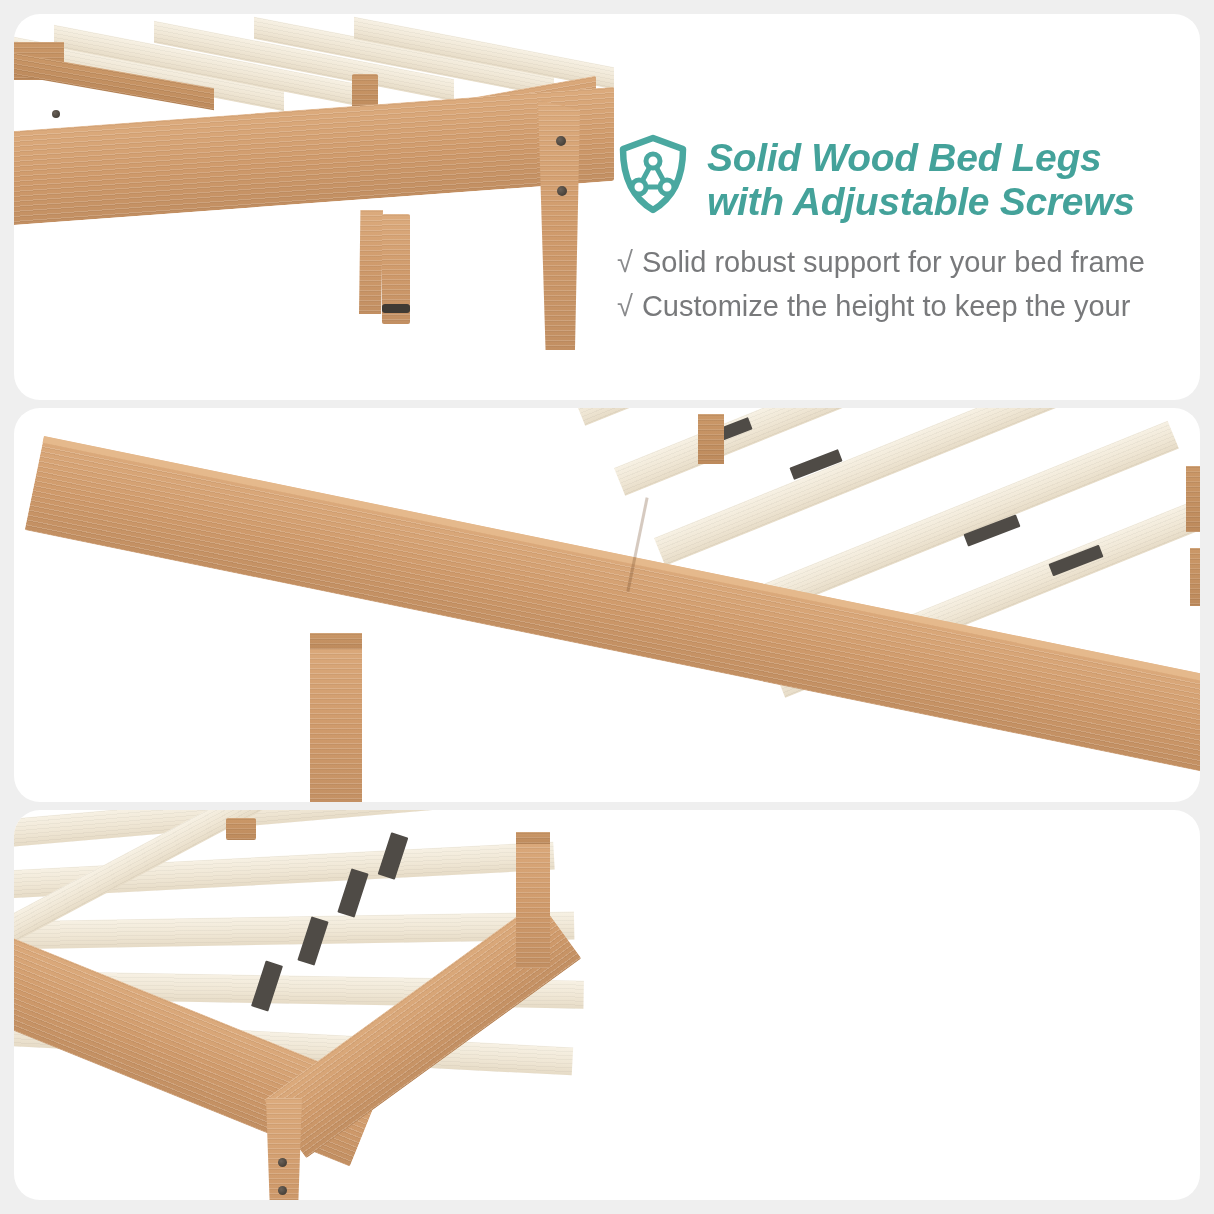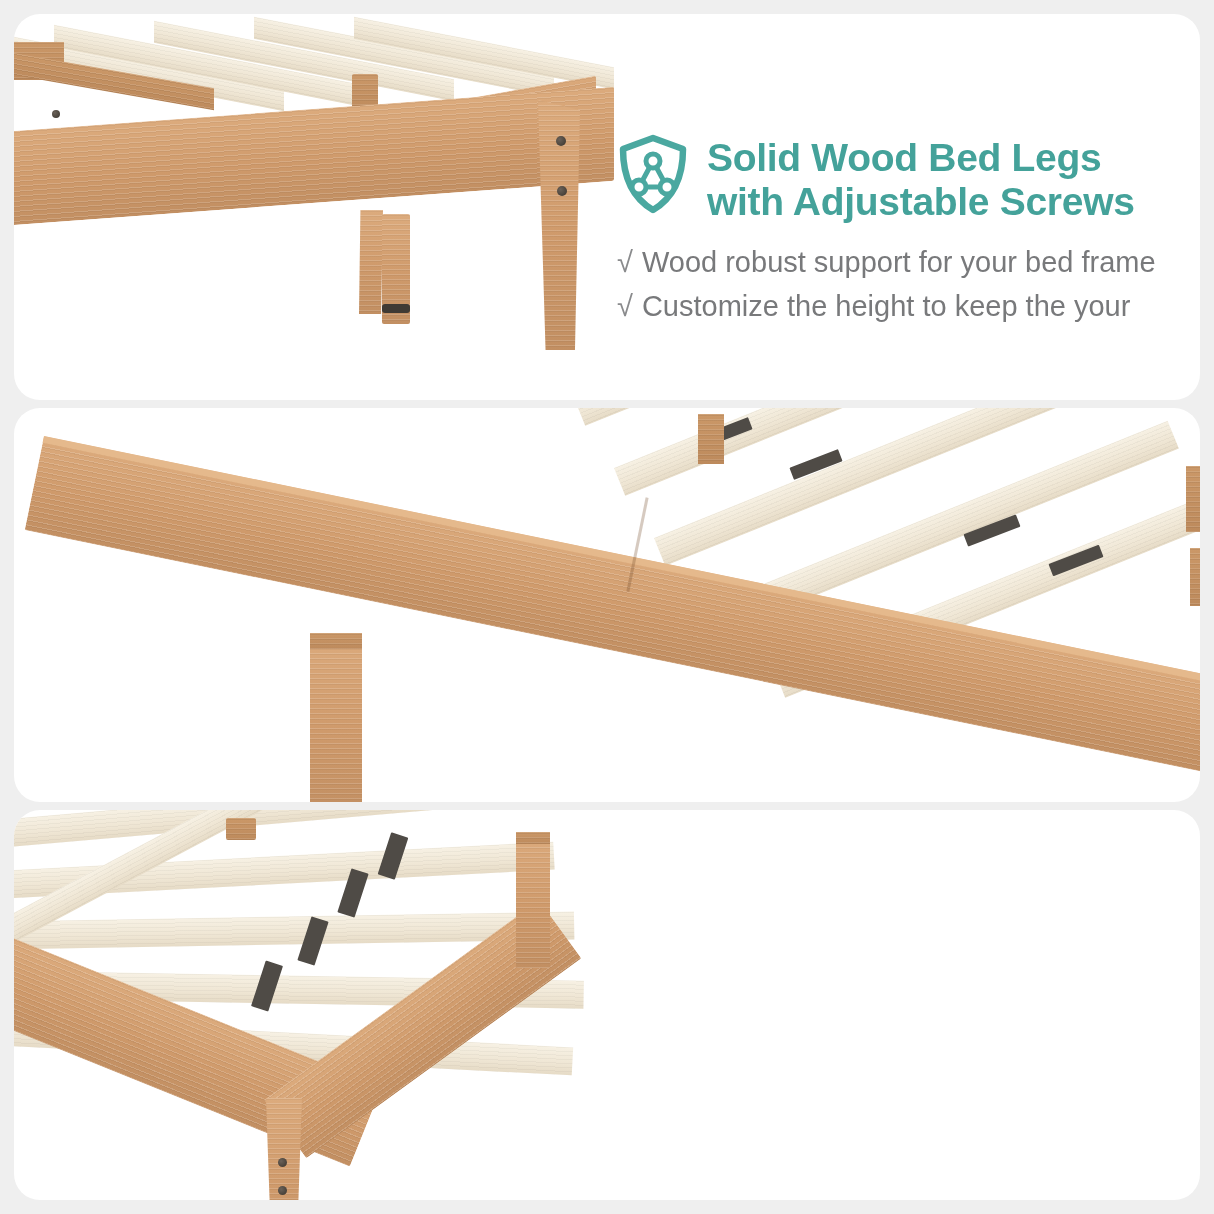"Solid Wood Bed Legs" .headline { font-style: none -> italic }
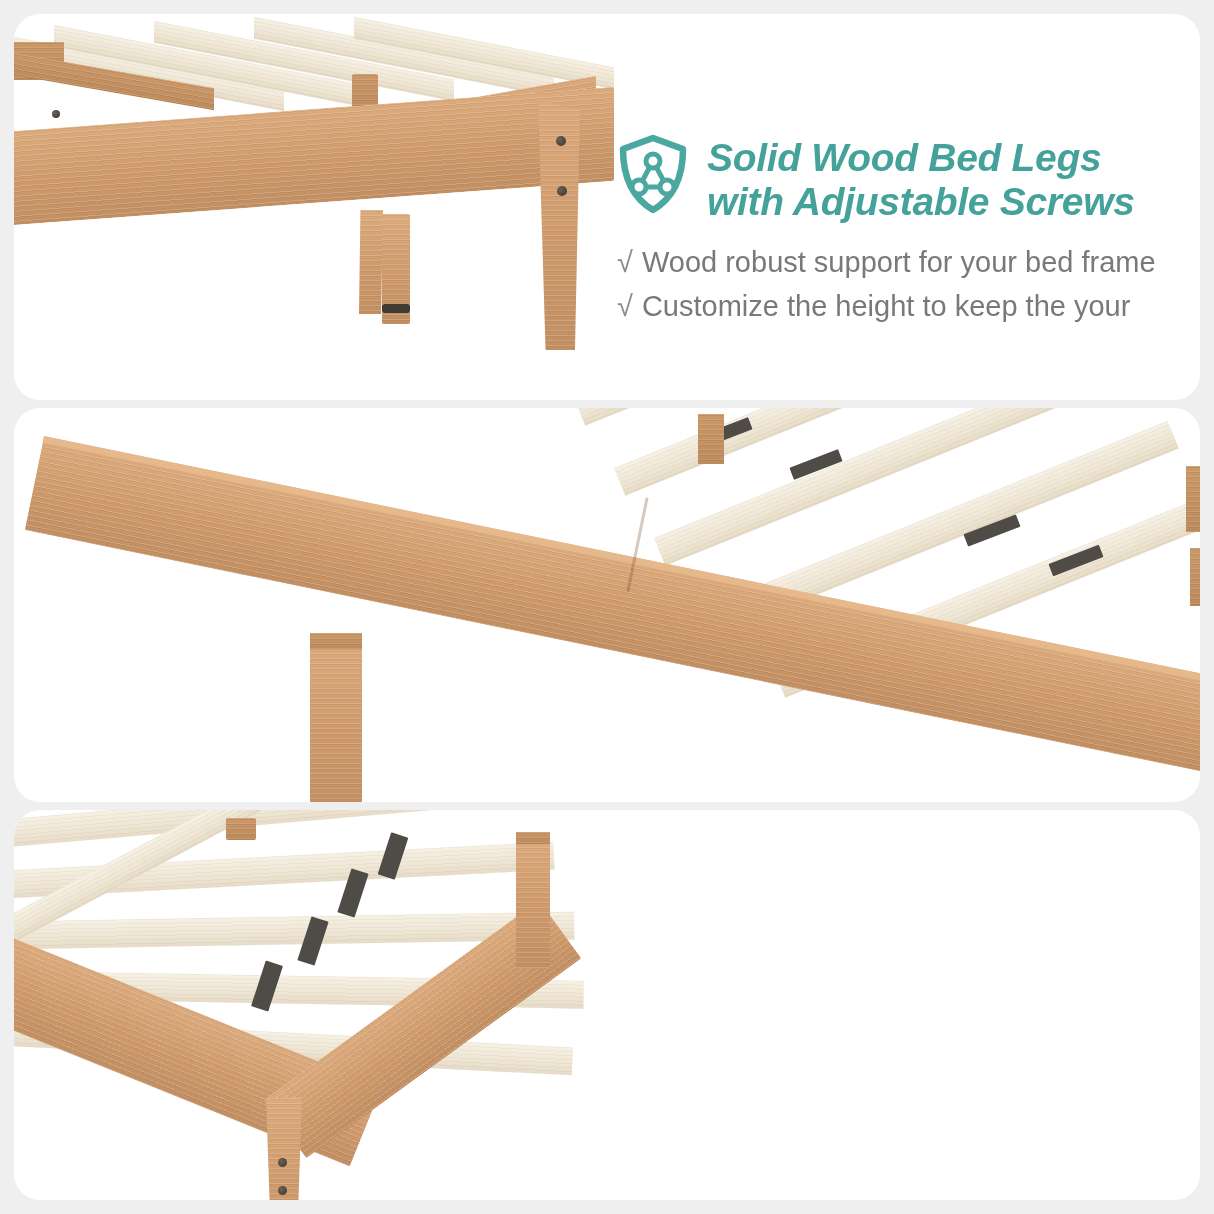"Wood robust support for your" span { text: Wood -> Solid }
